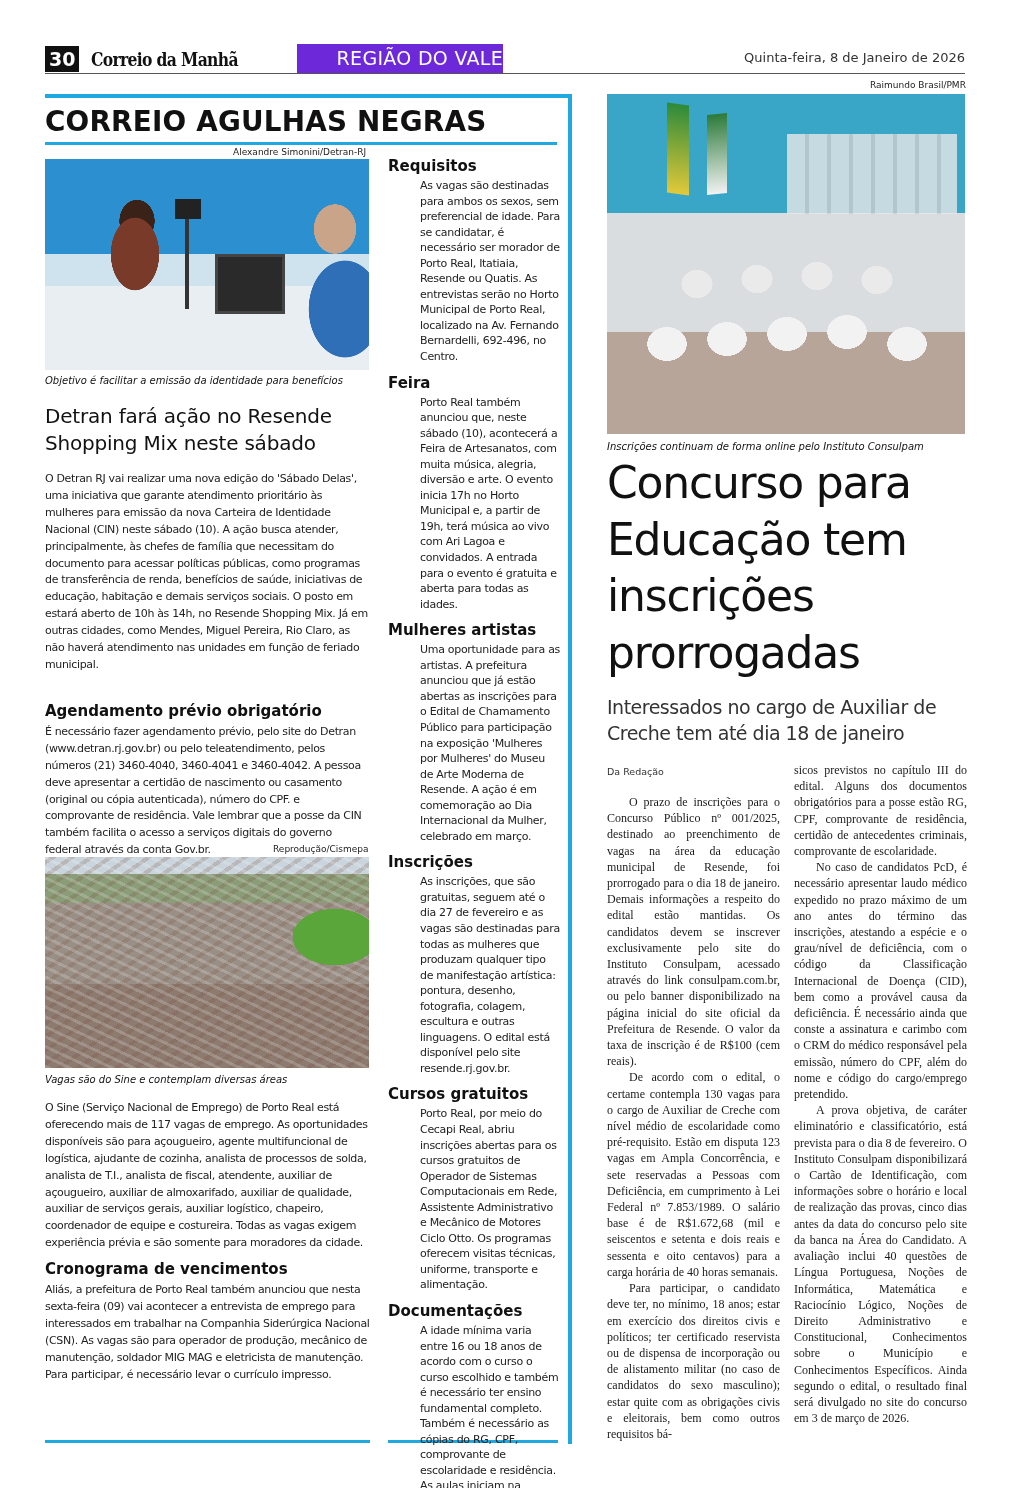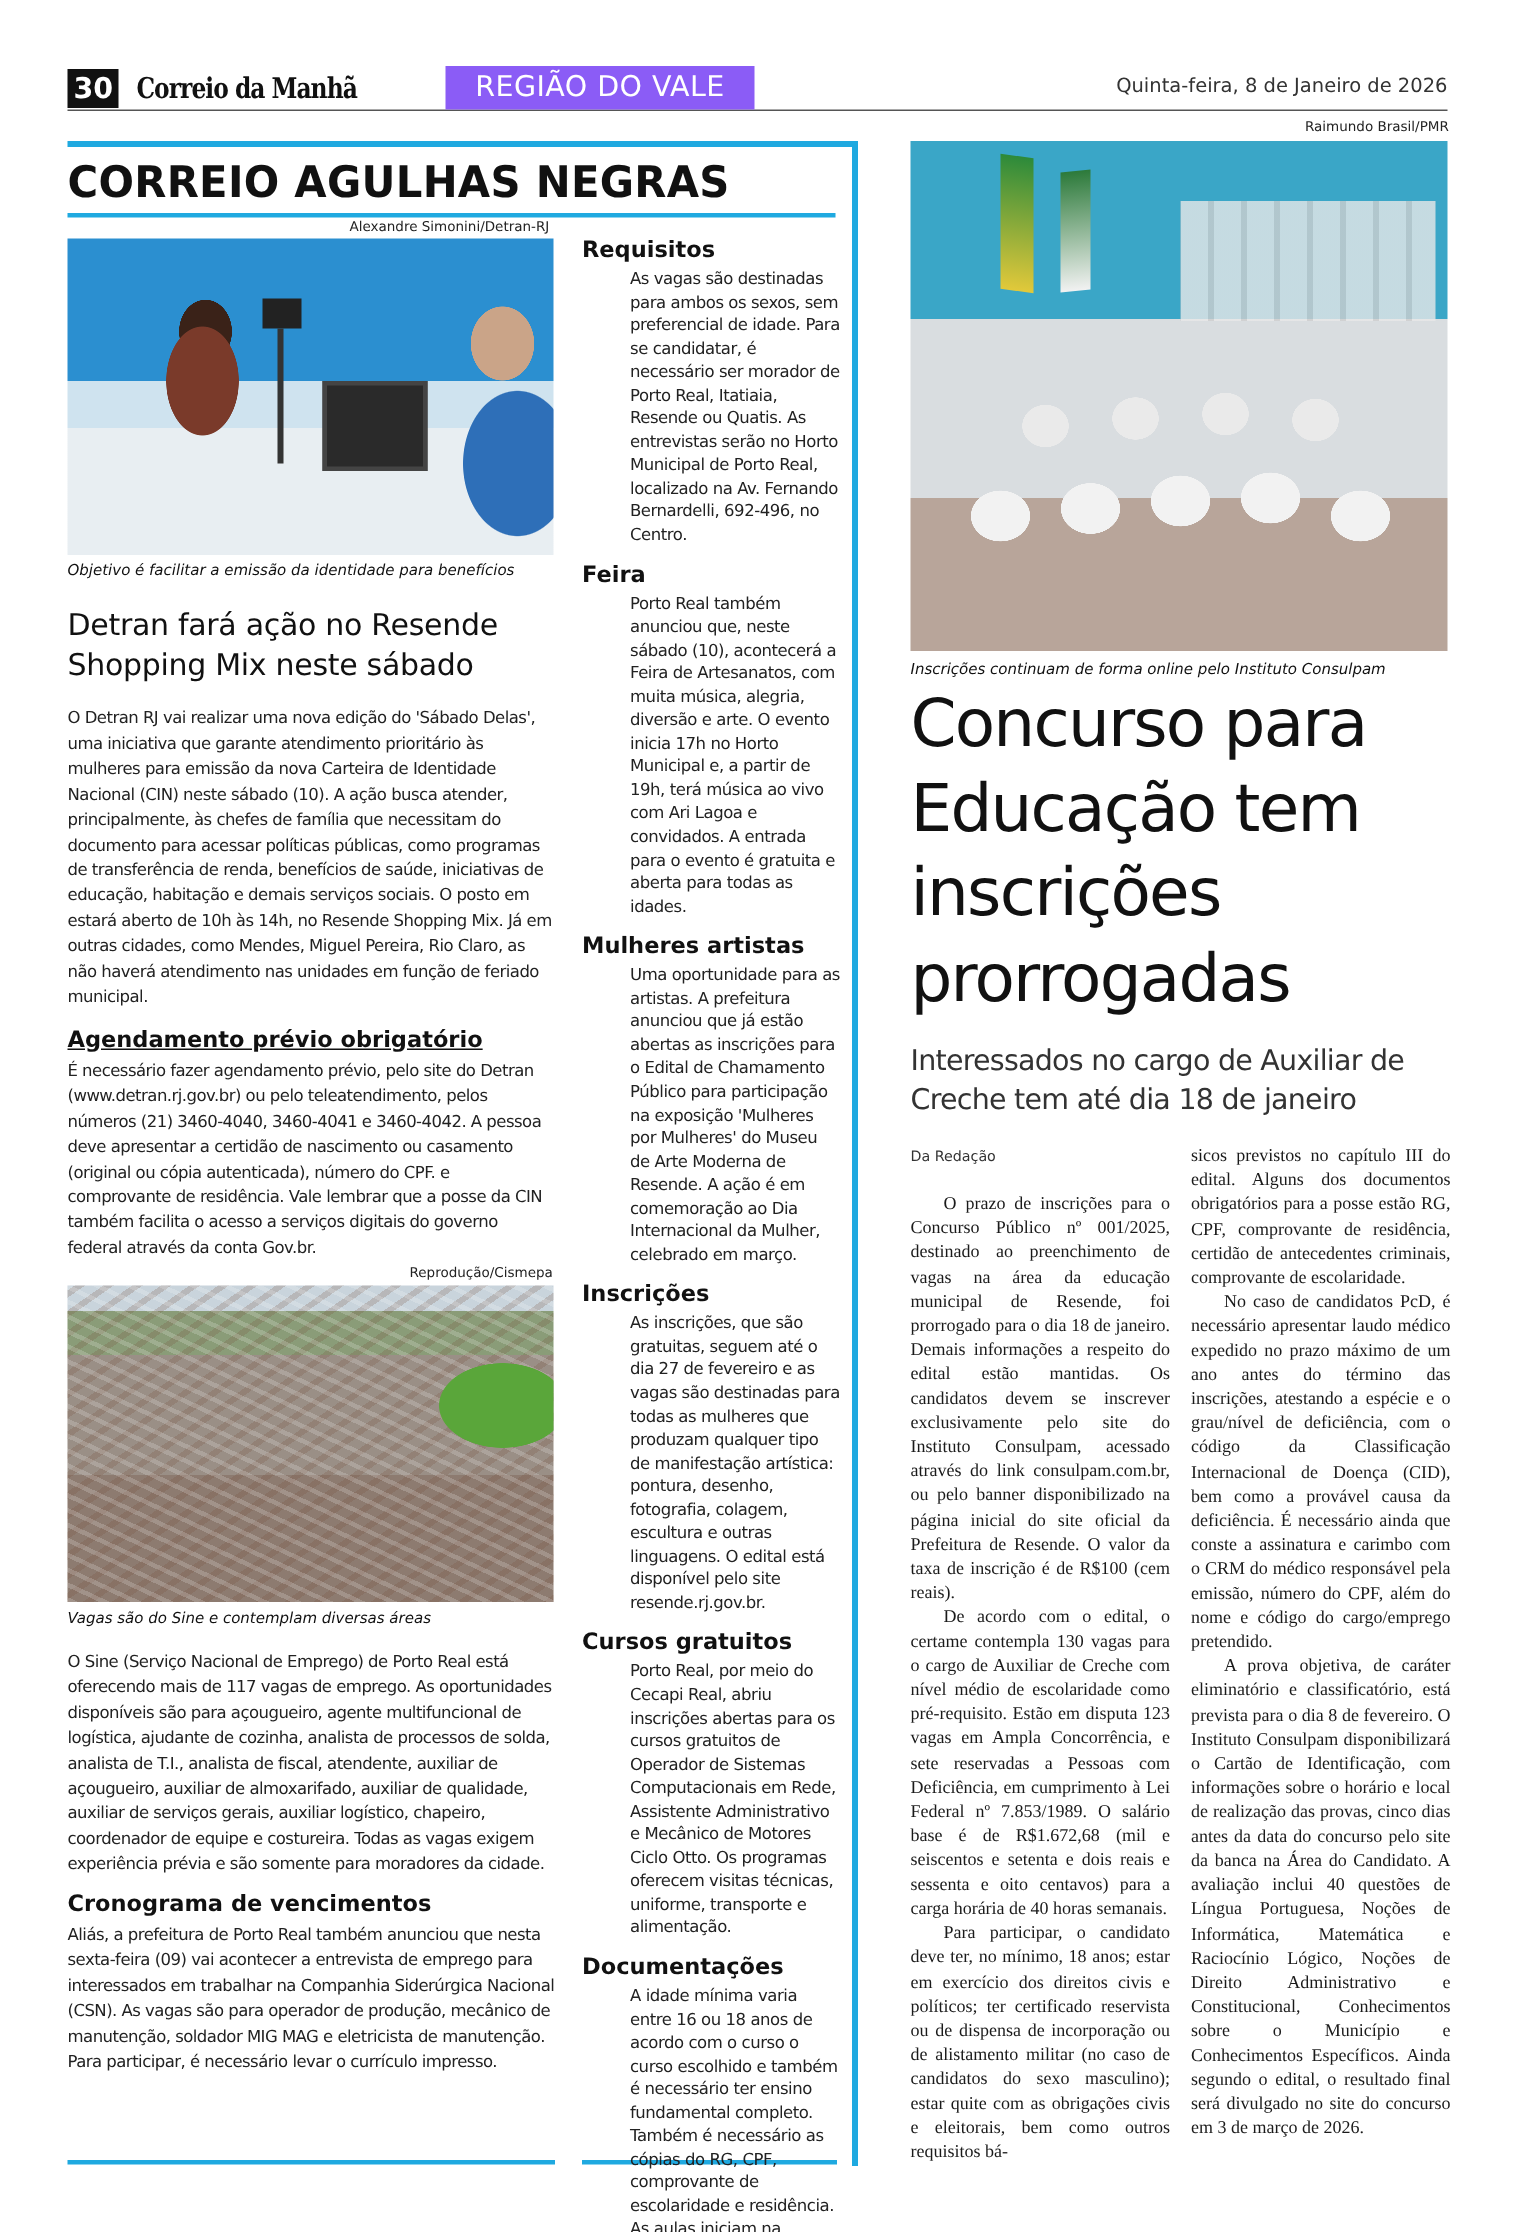"REGIÃO DO VALE" .section-tag { background: #8b5cf6 -> #6d28d9; text-align: center -> right }
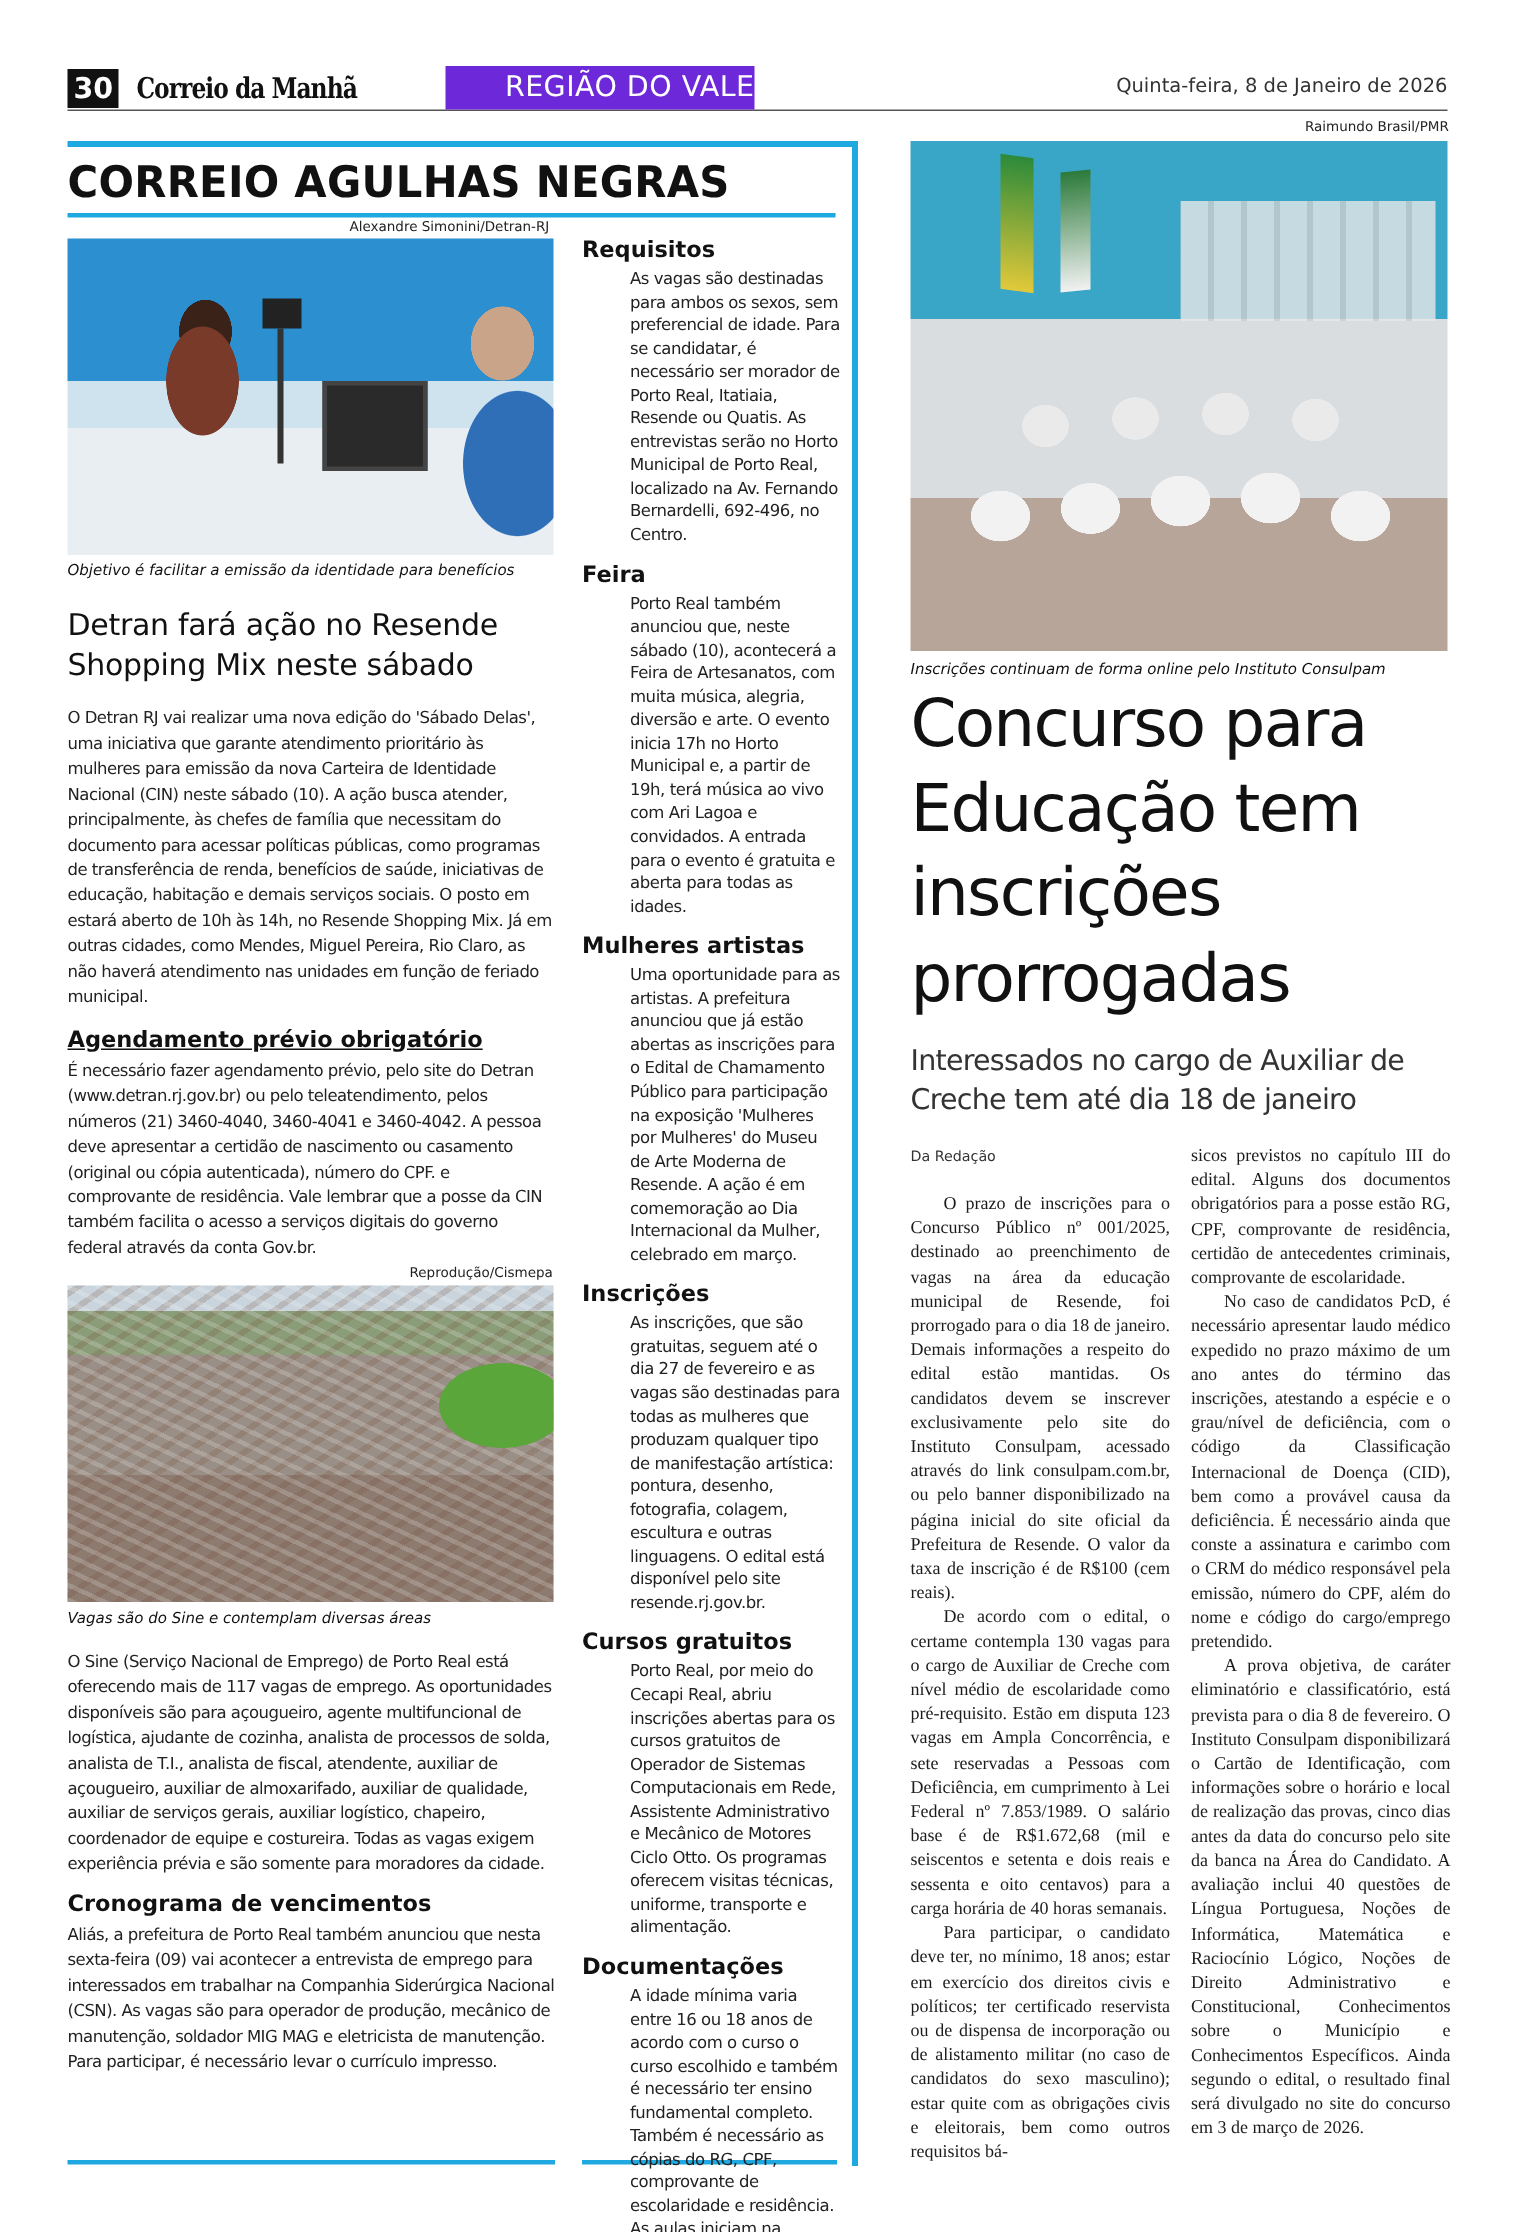"Agendamento prévio obrigatório" h3.h-sub { margin-top: 10px -> 28px; text-decoration: underline -> none }
